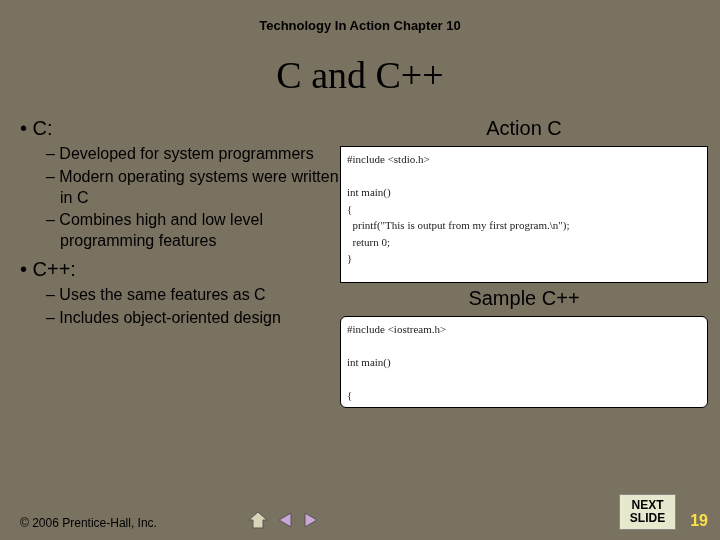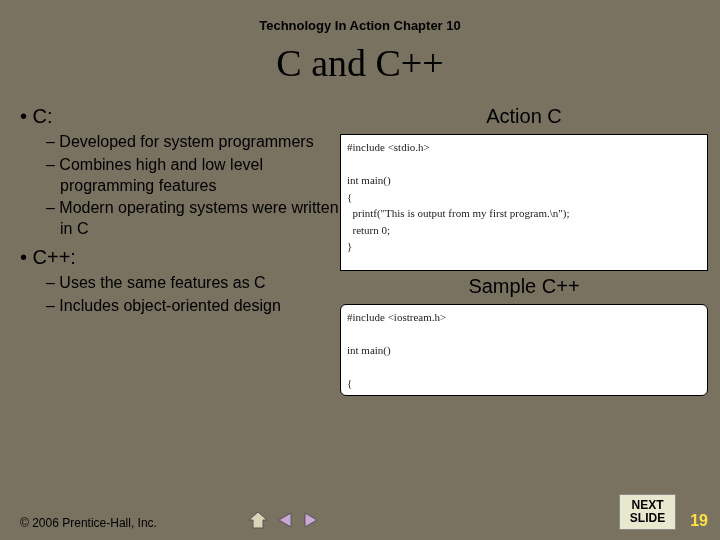"C and C++" .title { margin-top: 8px -> 20px }
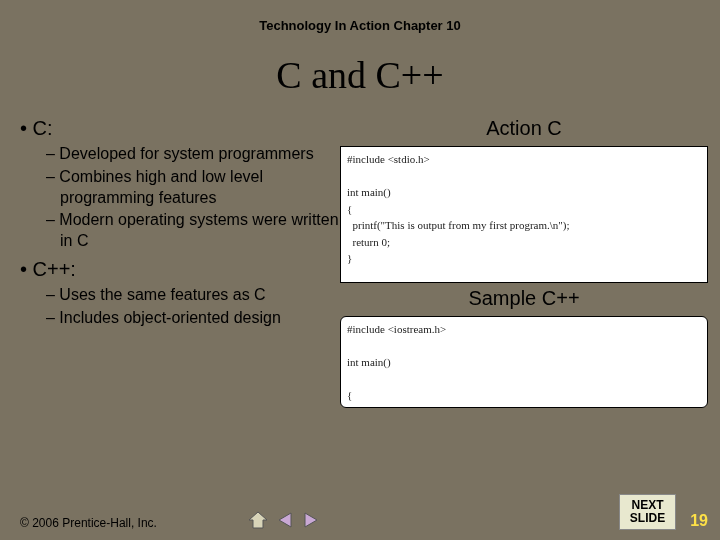"Combines high and low level" div.sub { order: before "Modern operating systems were written" -> after "Modern operating systems were written" }
